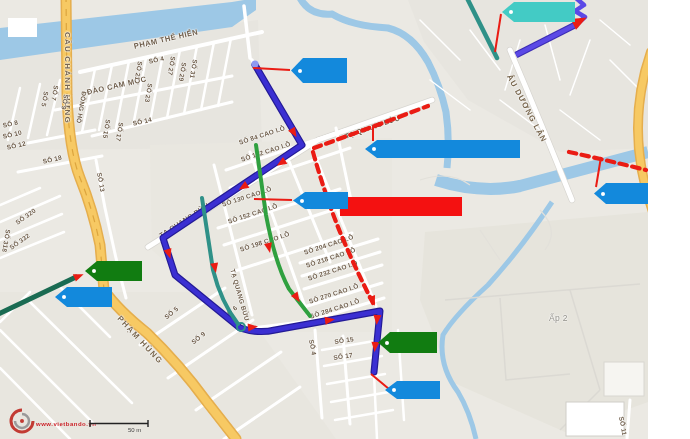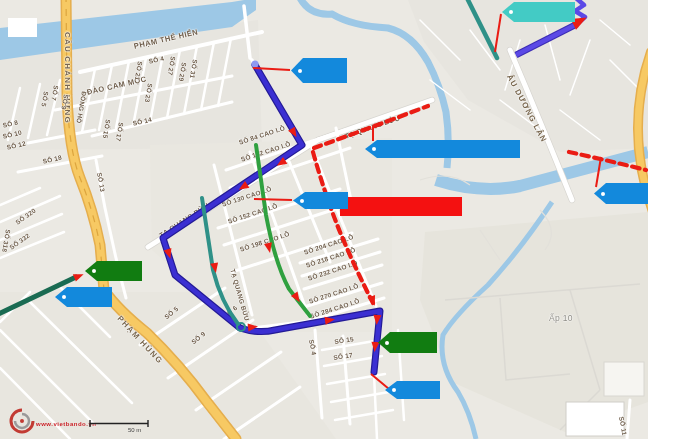"Ấp 10" span.sl { text: 10 -> 2 }
